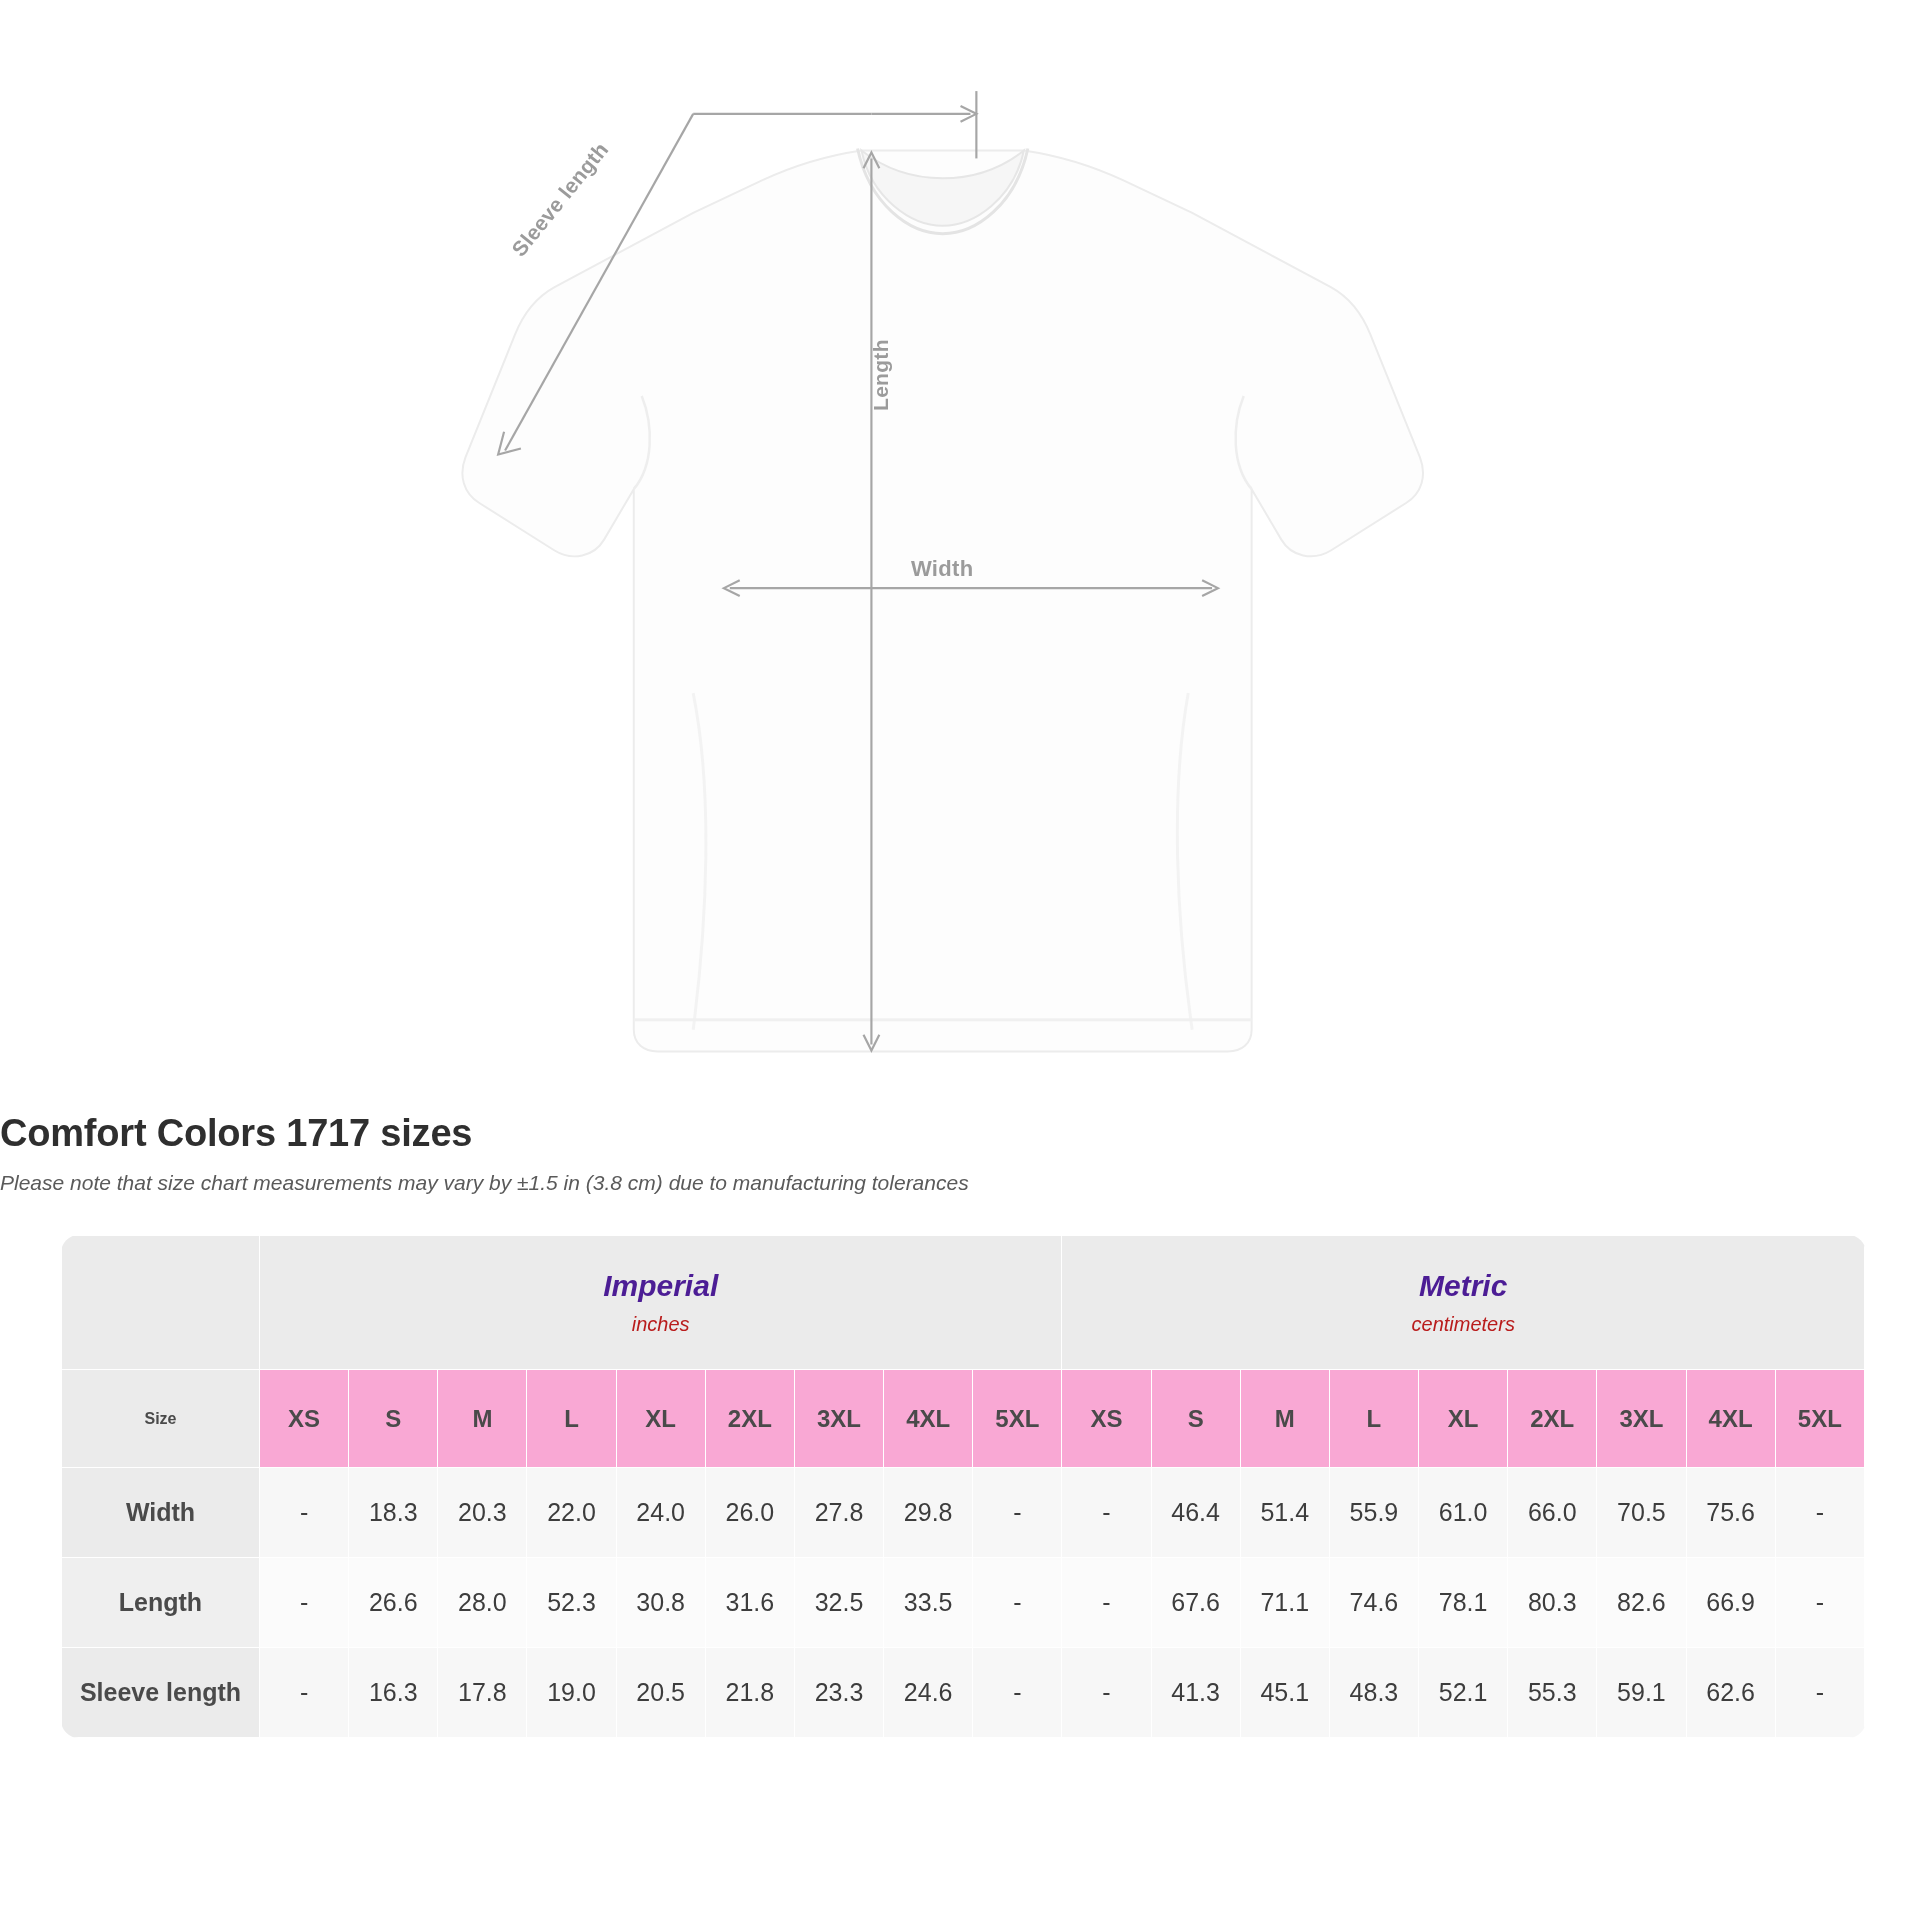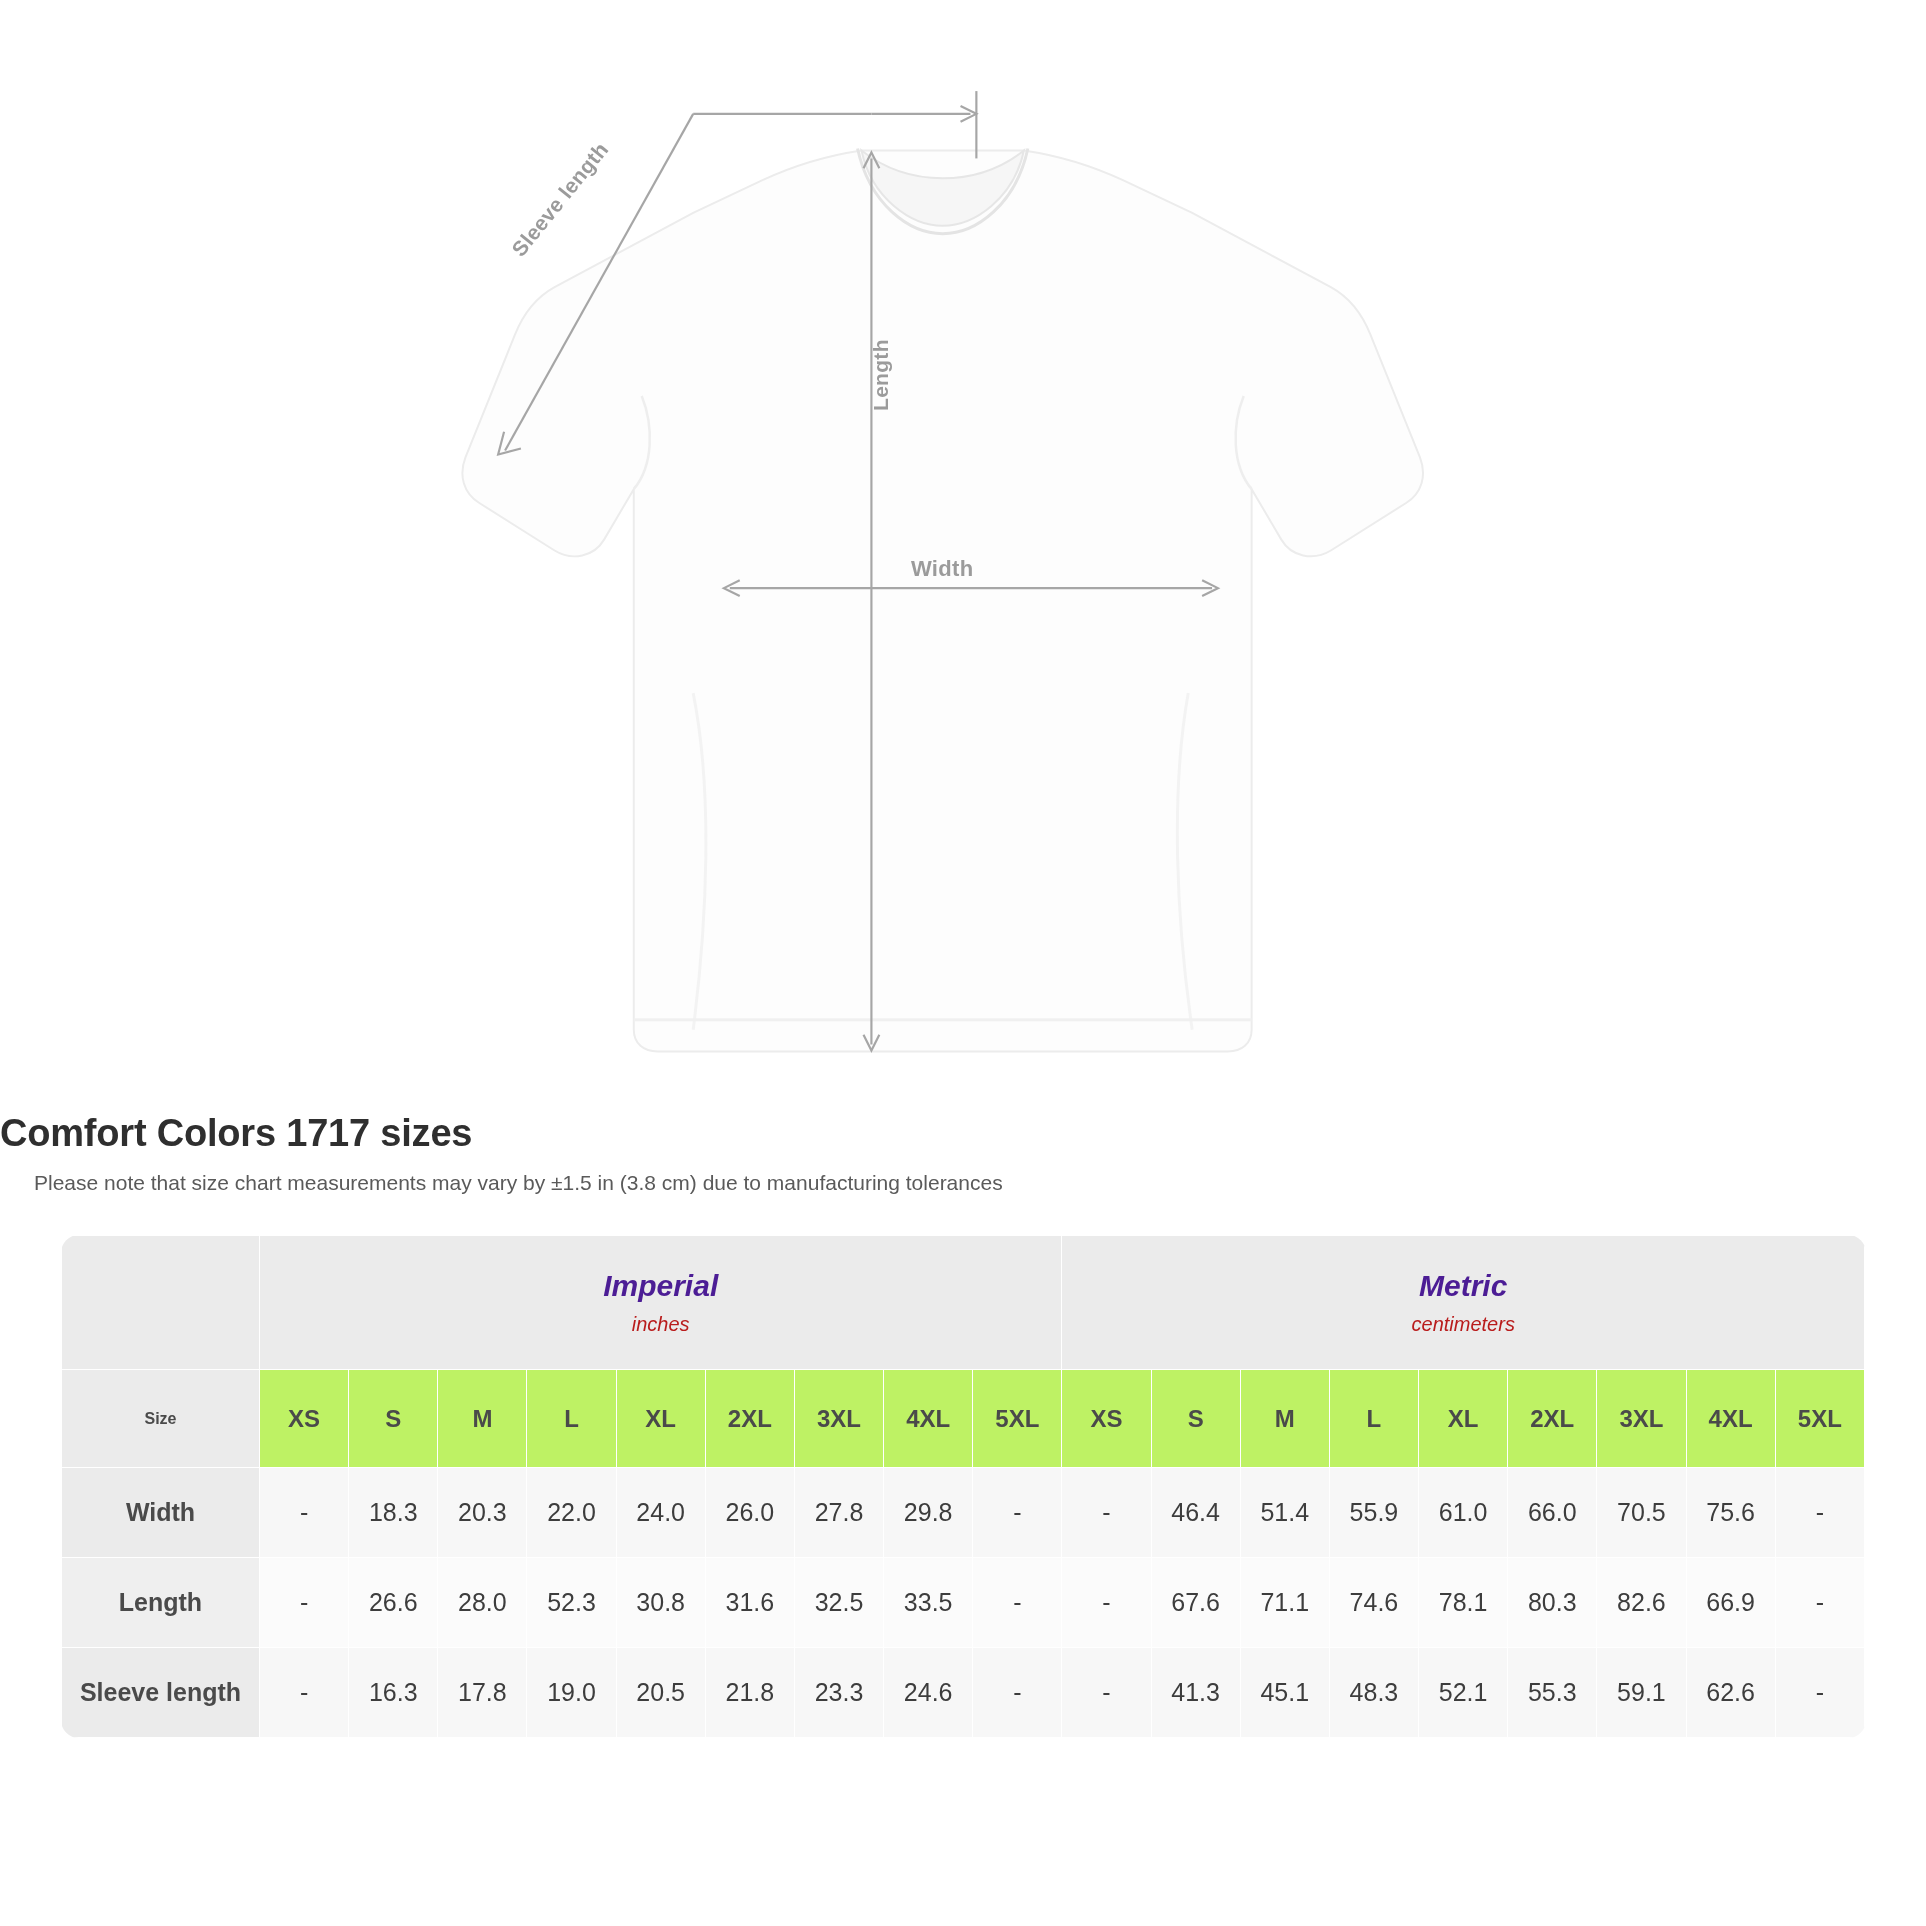"Please note that size chart" .chart-note { font-style: none -> italic; padding-left: 34px -> none }
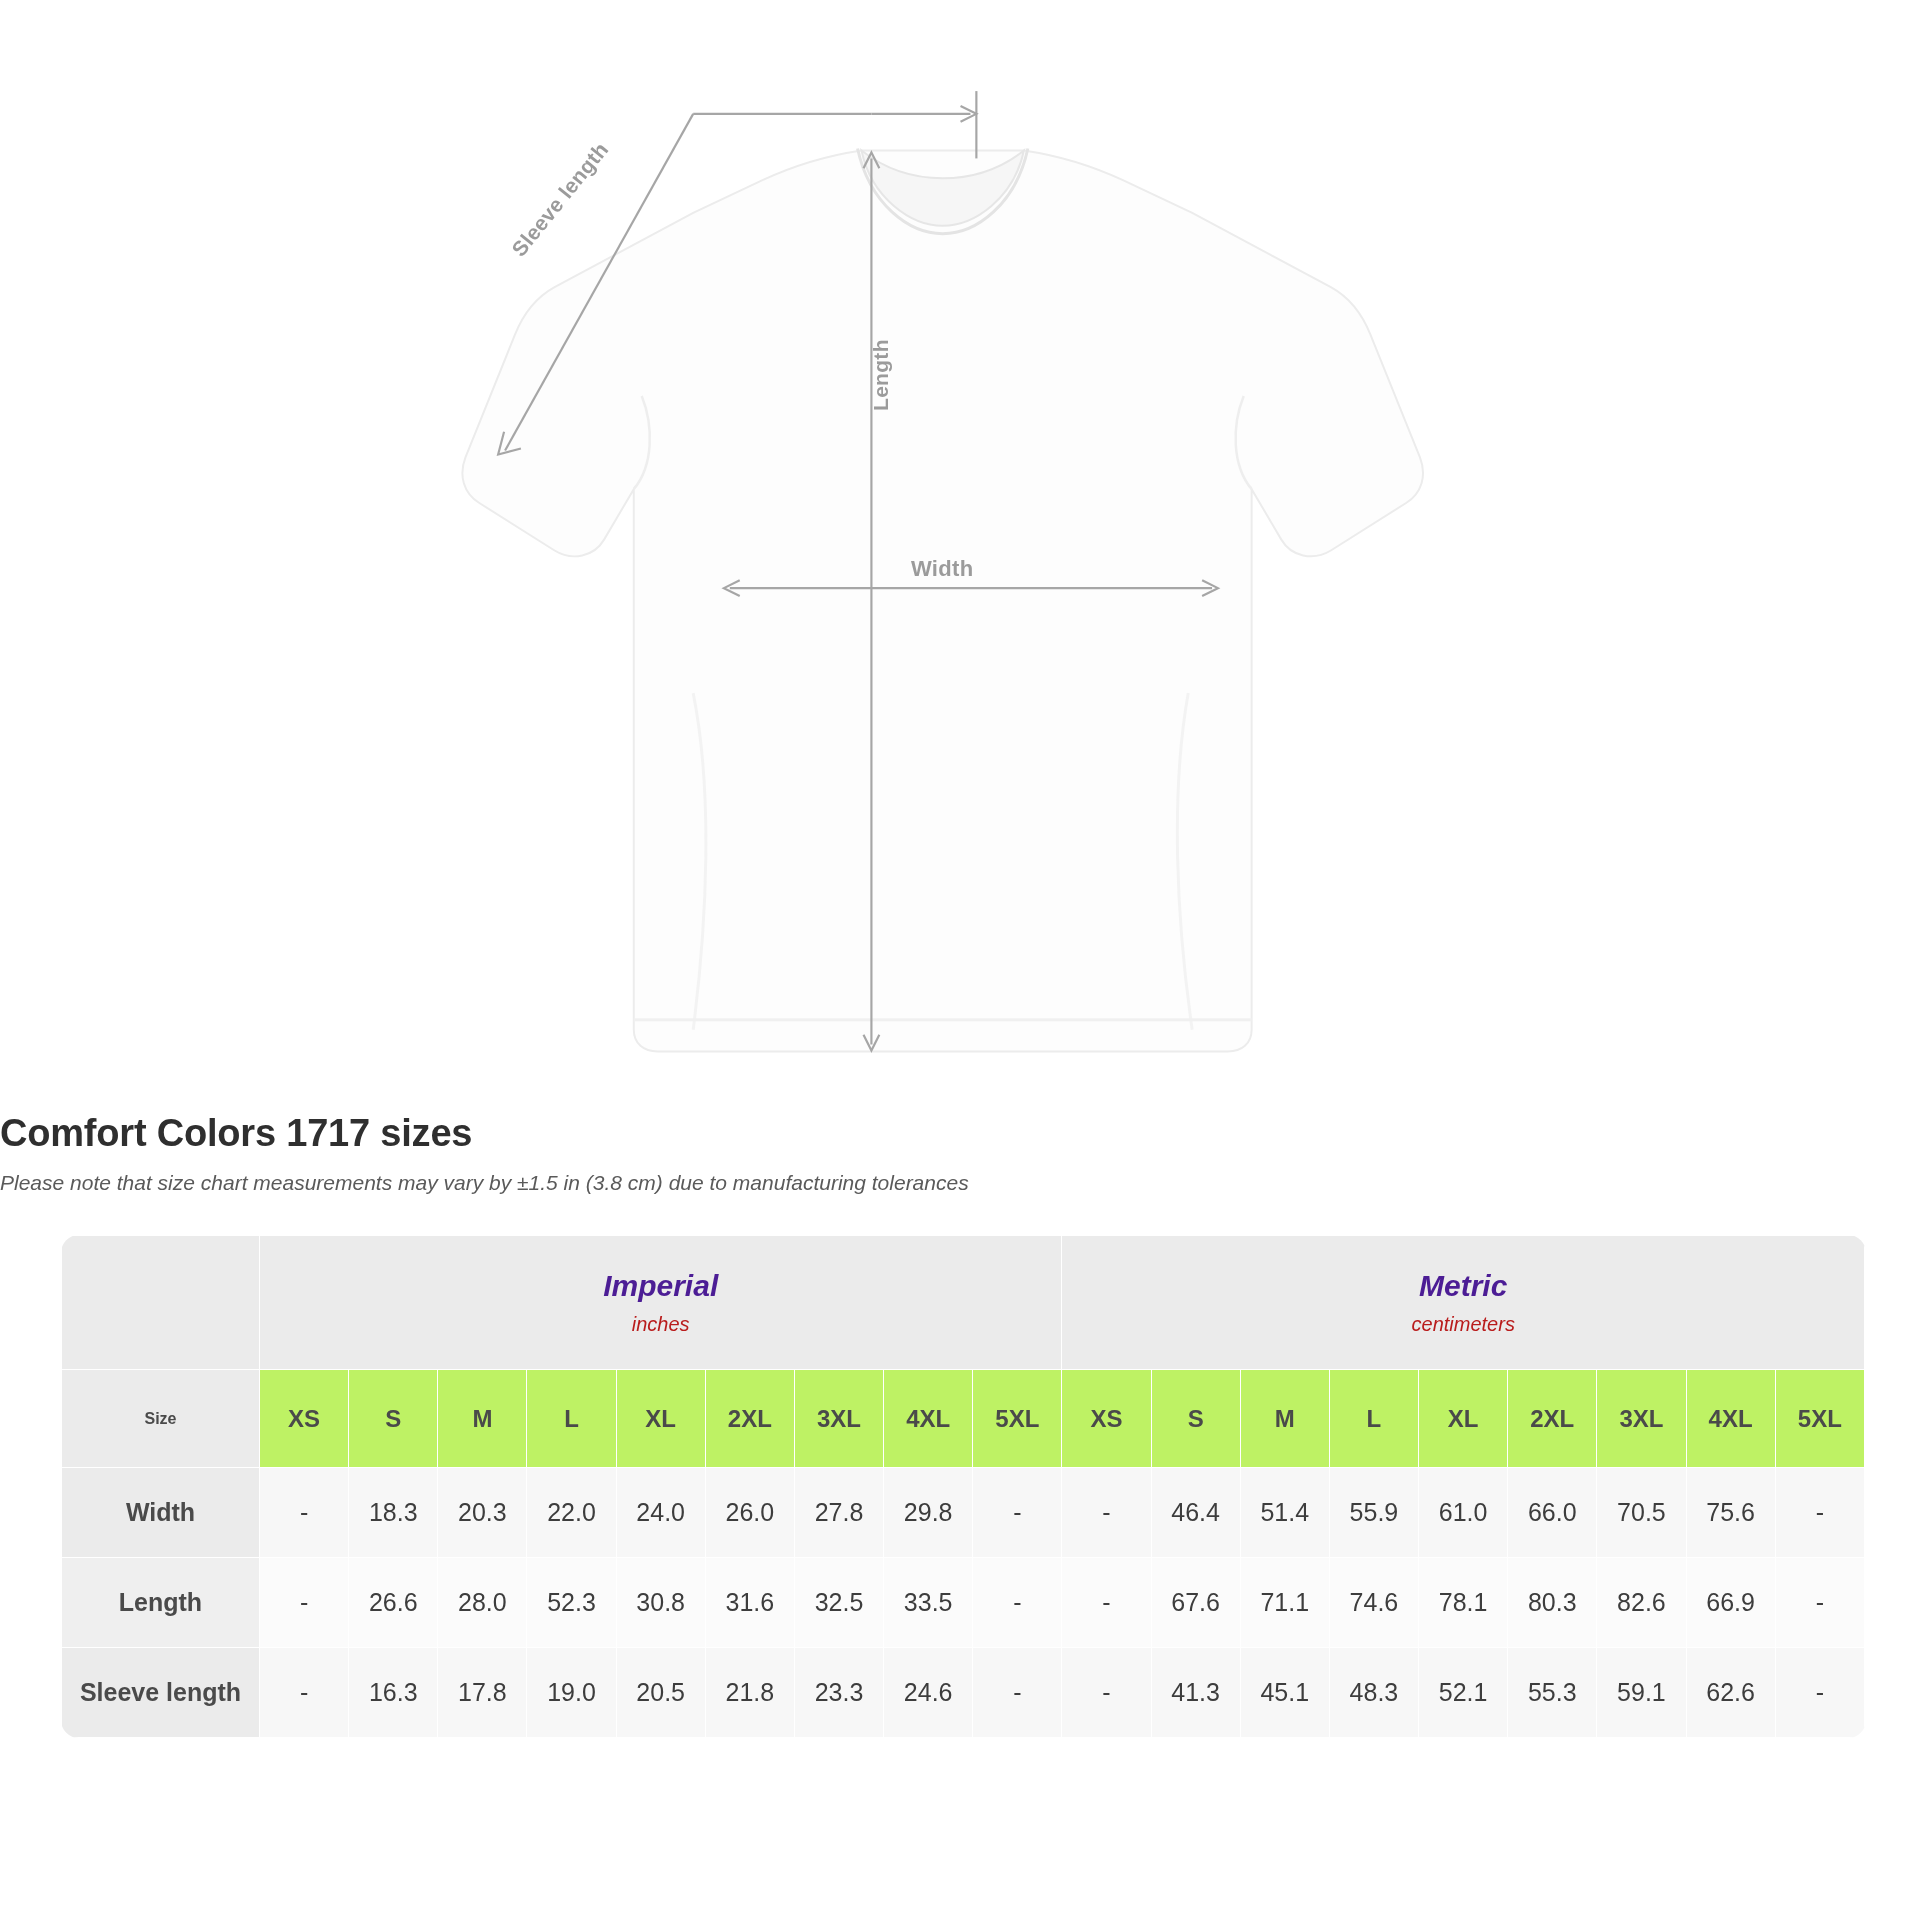"XS" .head-row th { background: #bef264 -> #f9a8d4 }
